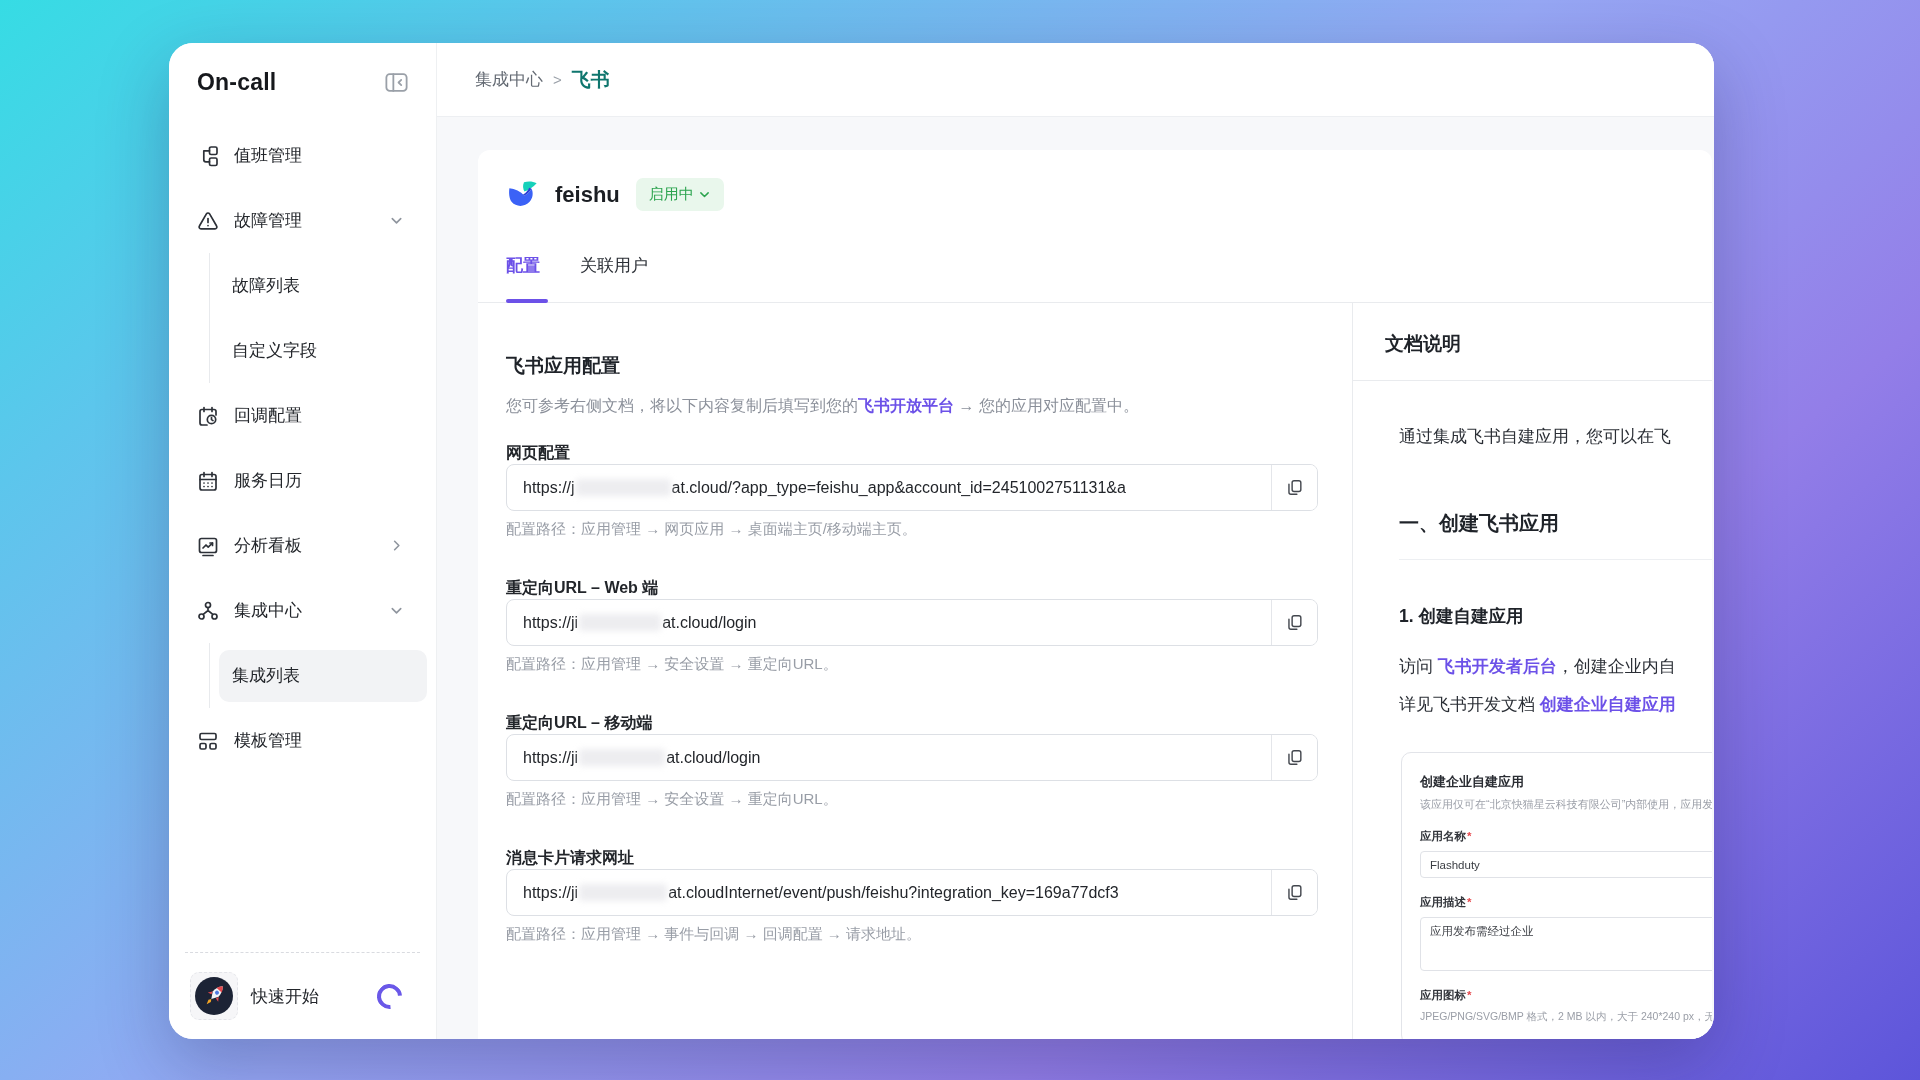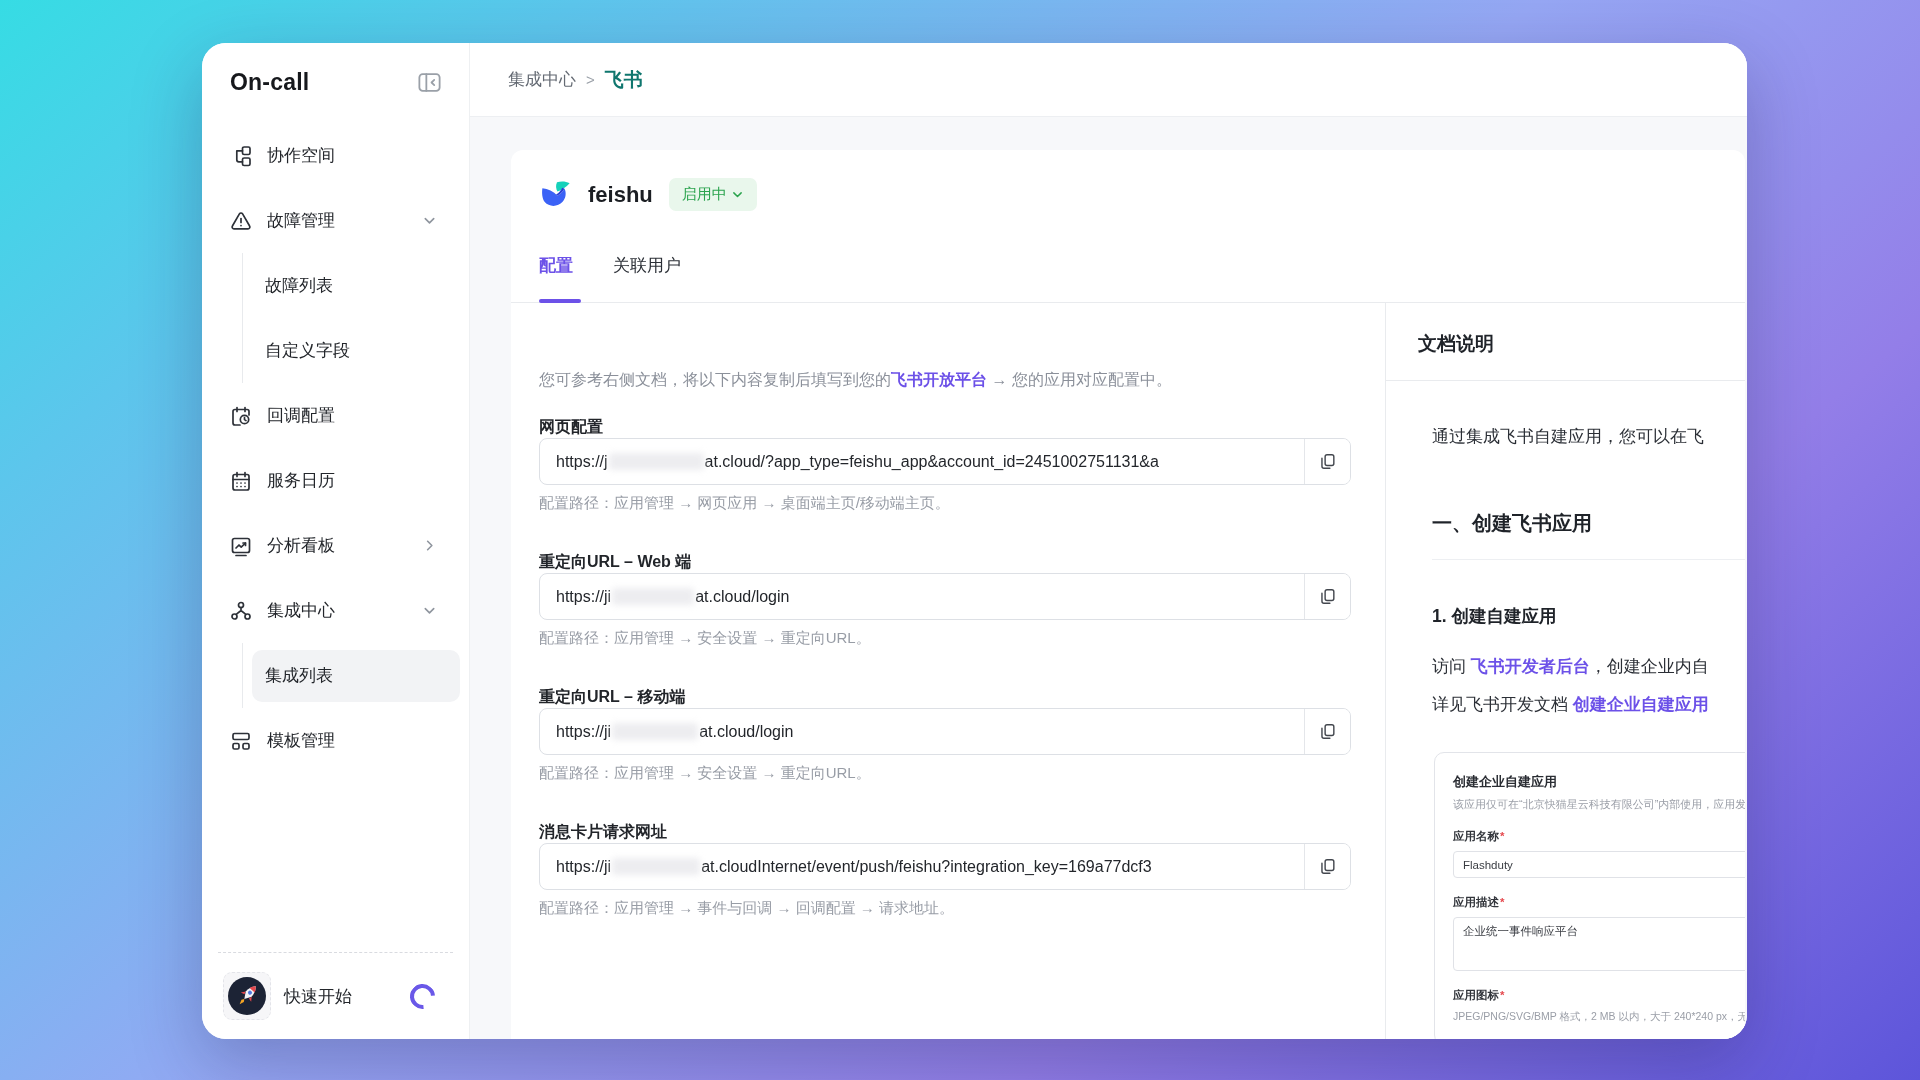"On-call" .app-card { left: 202px -> 169px }
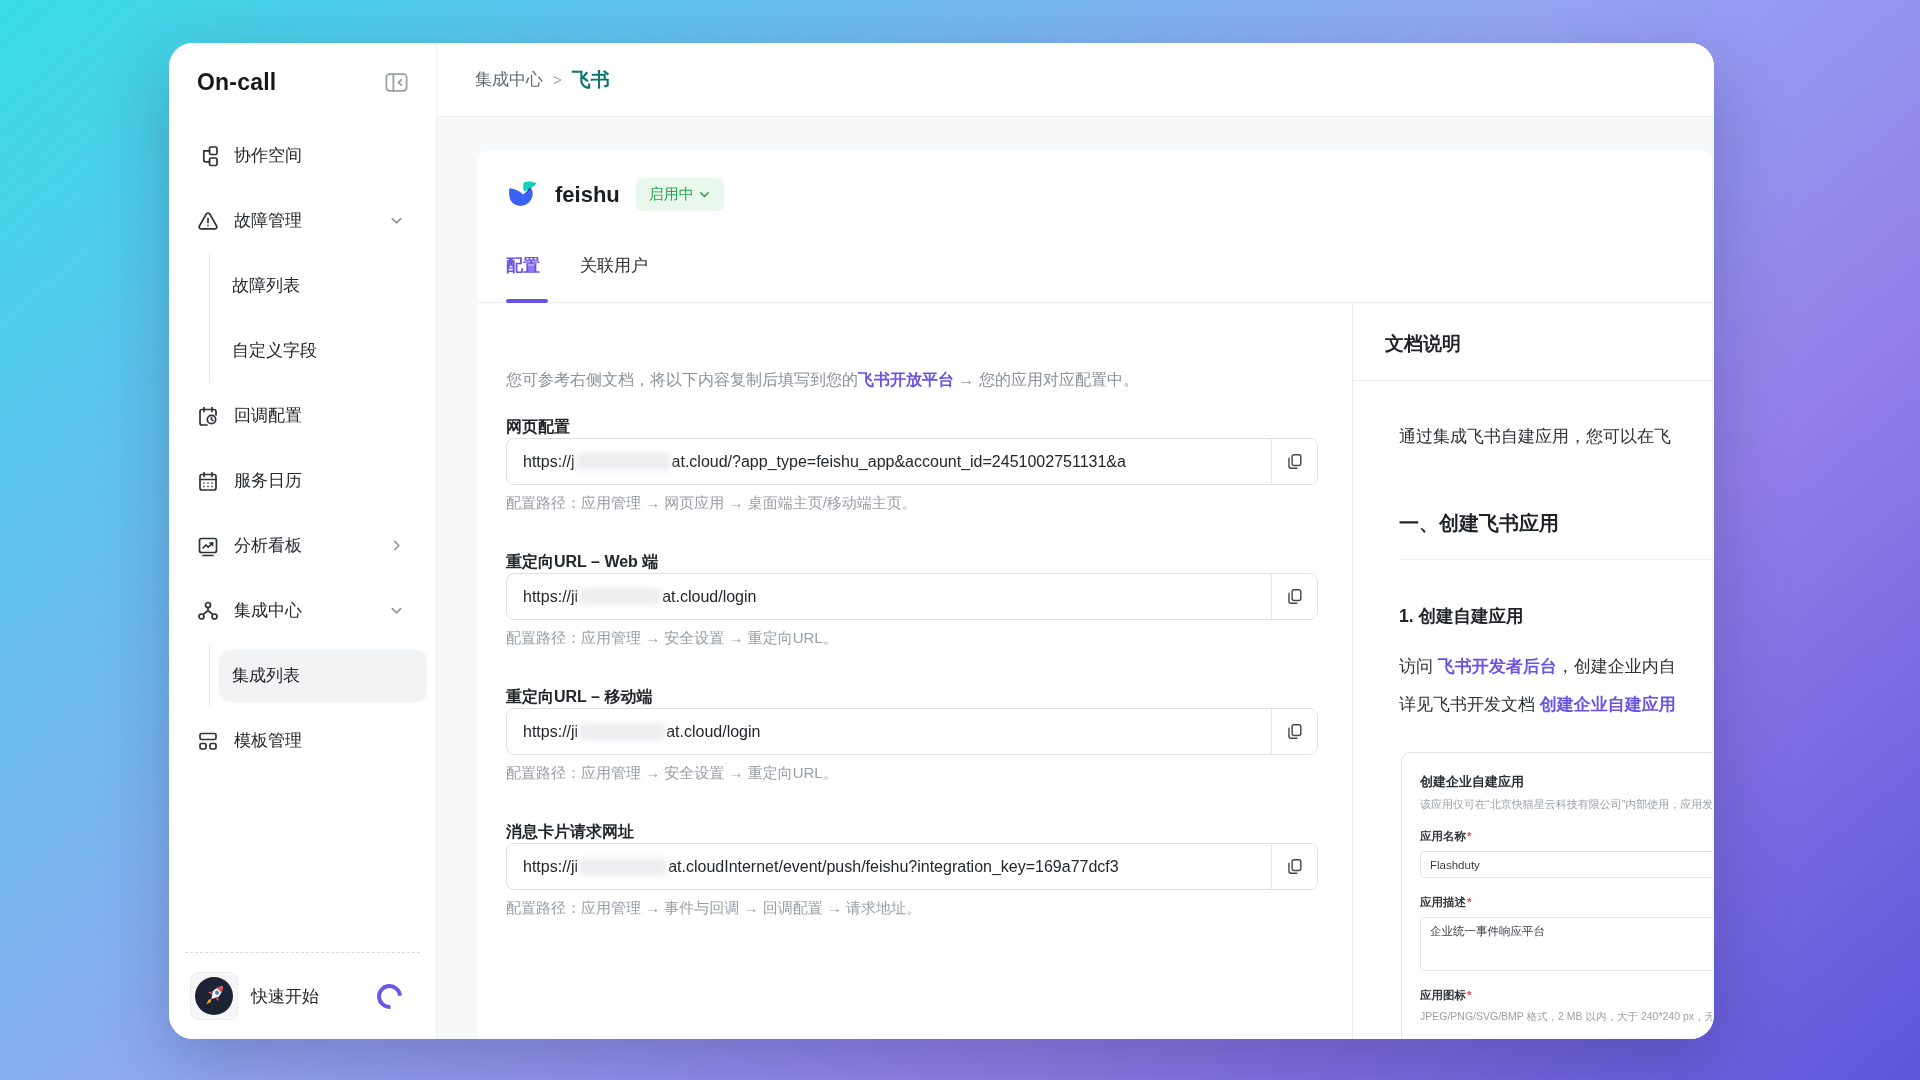"协作空间" span.mi-label { text: 协作空间 -> 值班管理 }
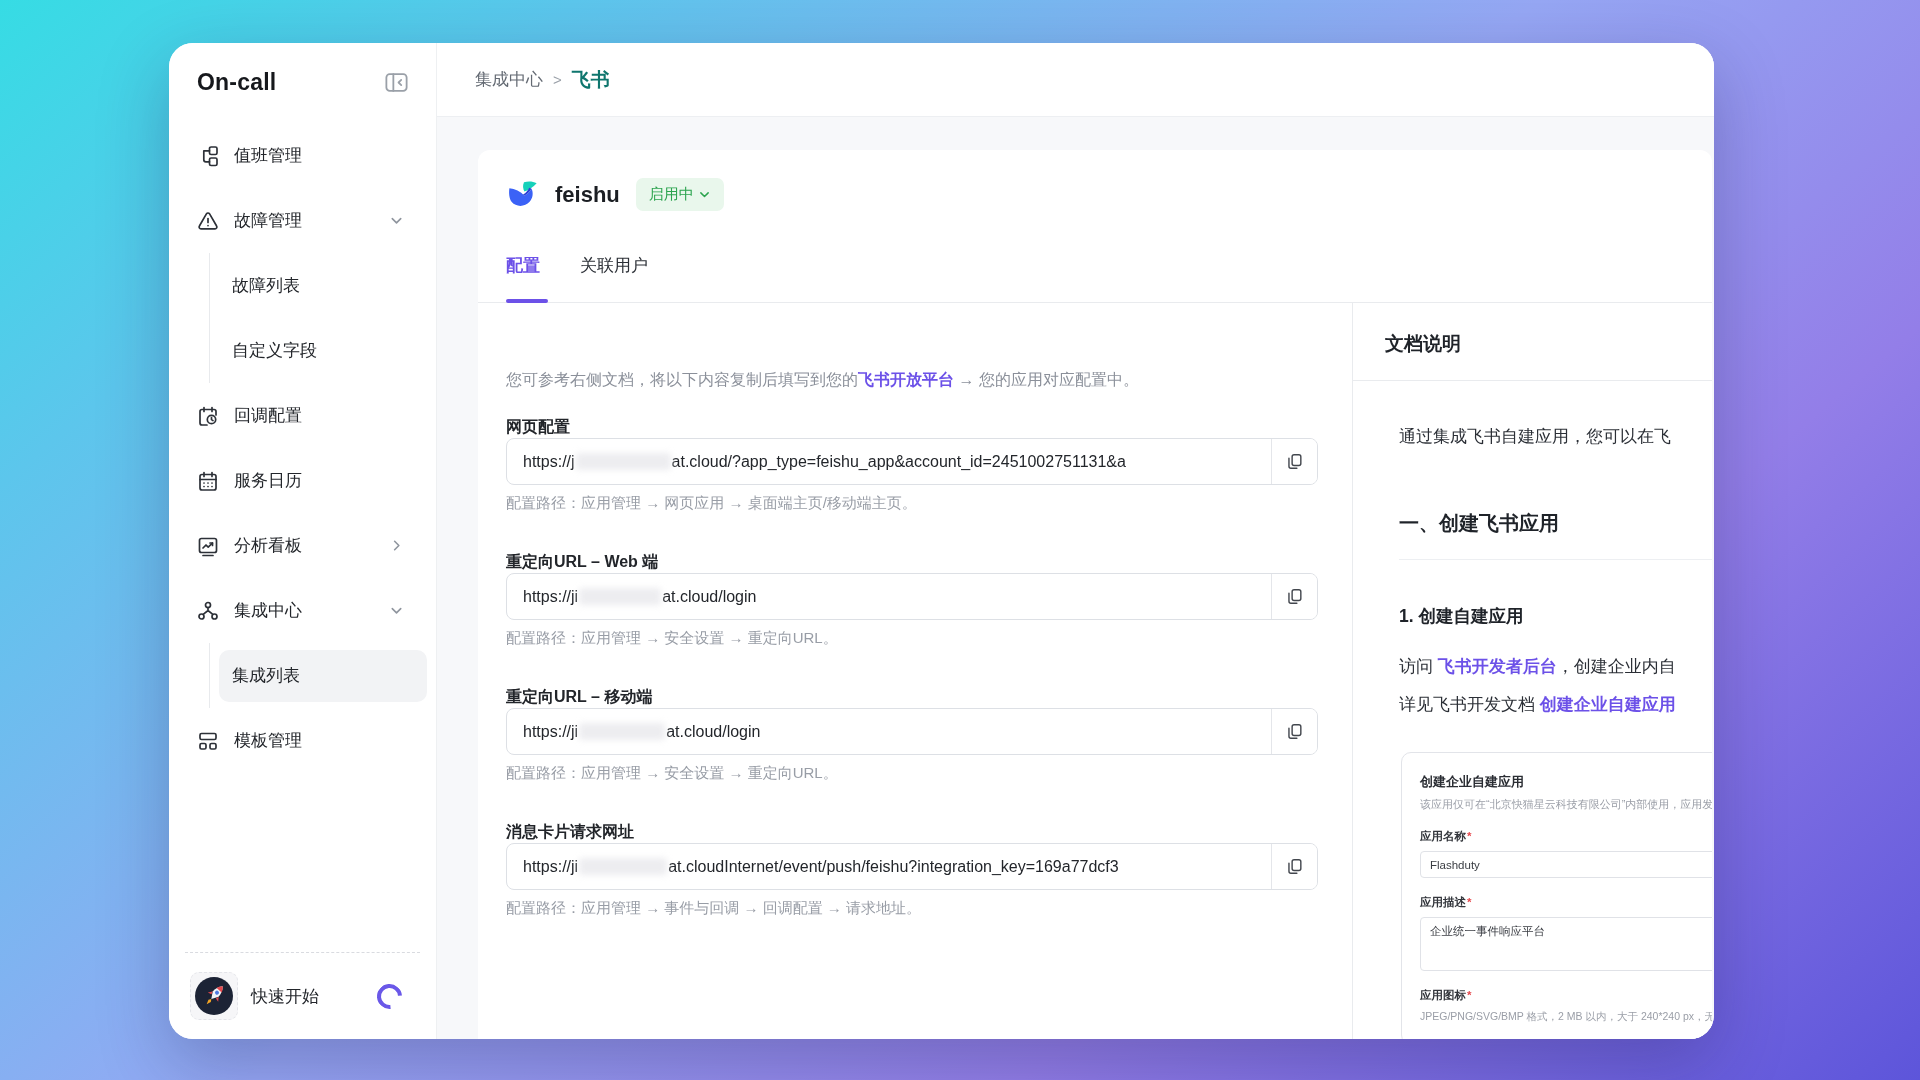"飞书应用配置" div.form-title { html: none -> <div>飞书应用配置</div> }
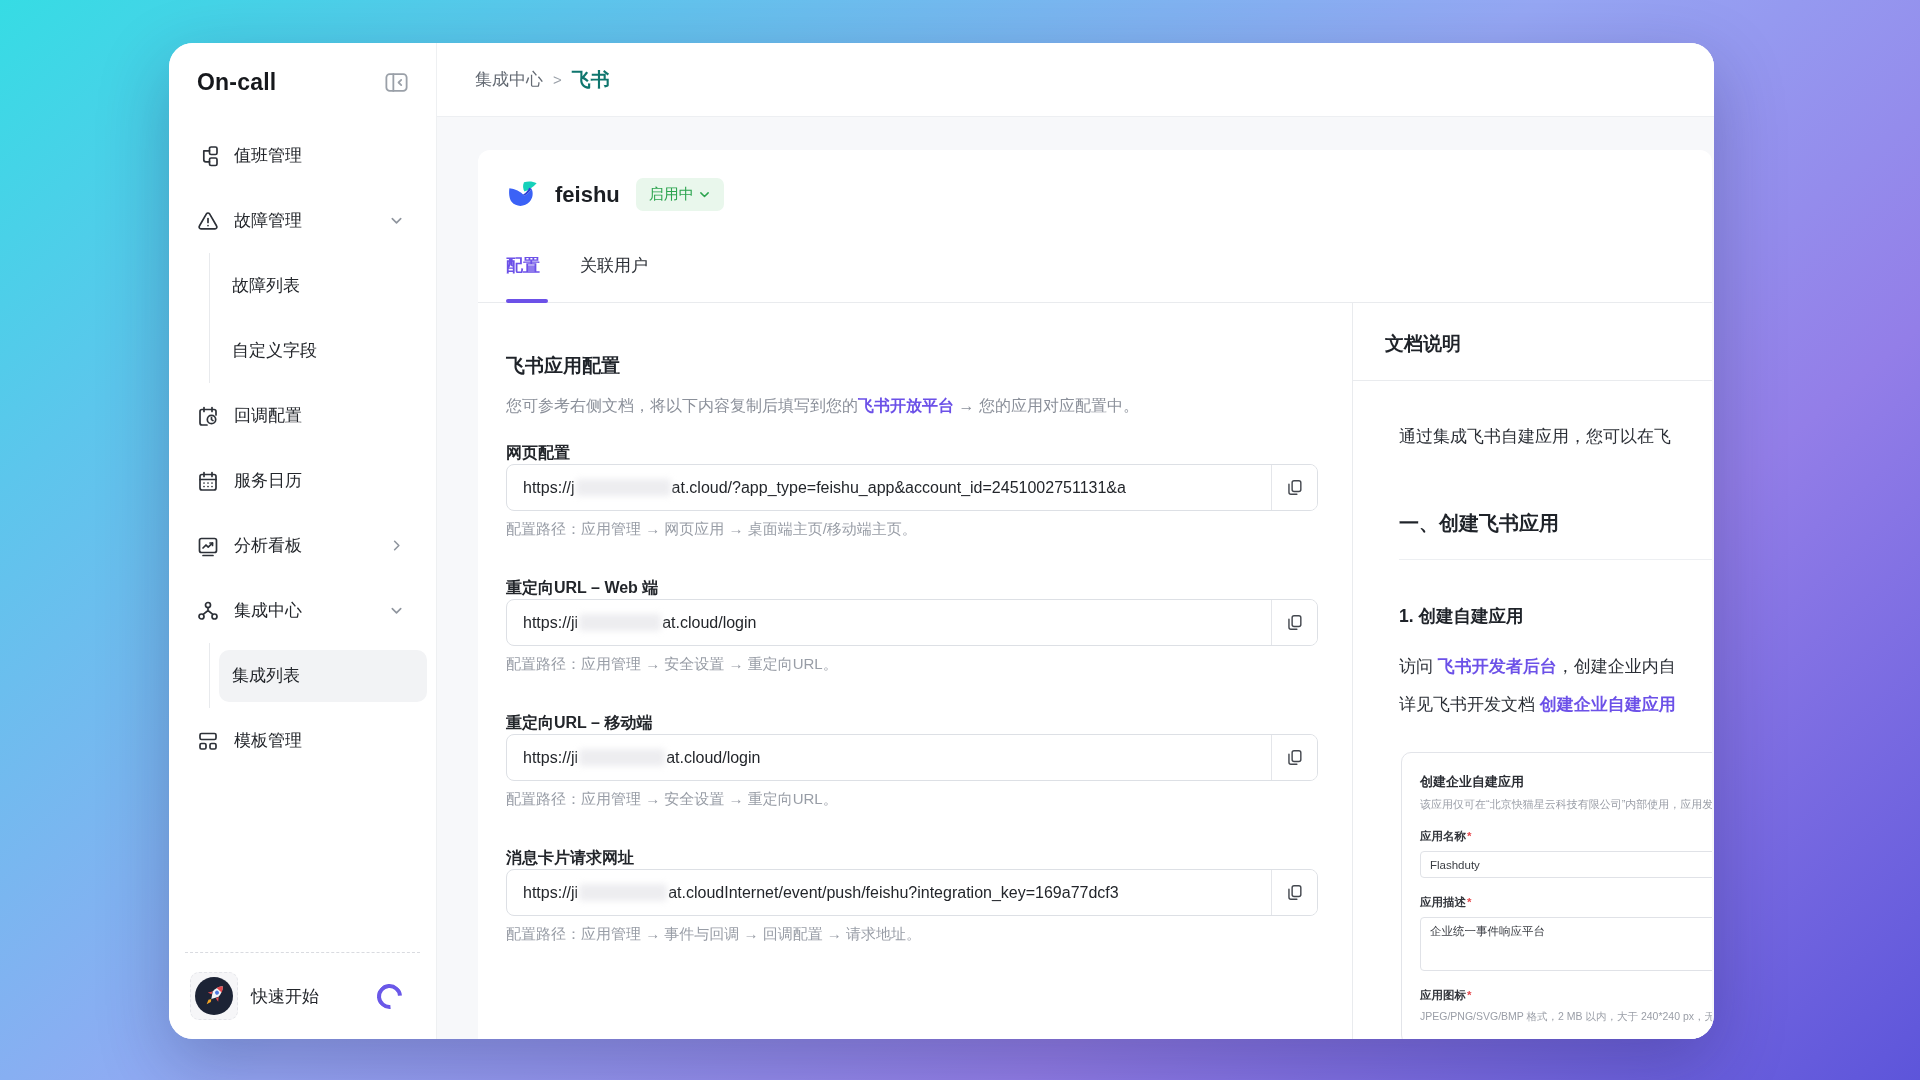"企业统一事件响应平台" div.shot-textarea { text: 企业统一事件响应平台 -> 应用发布需经过企业 }
